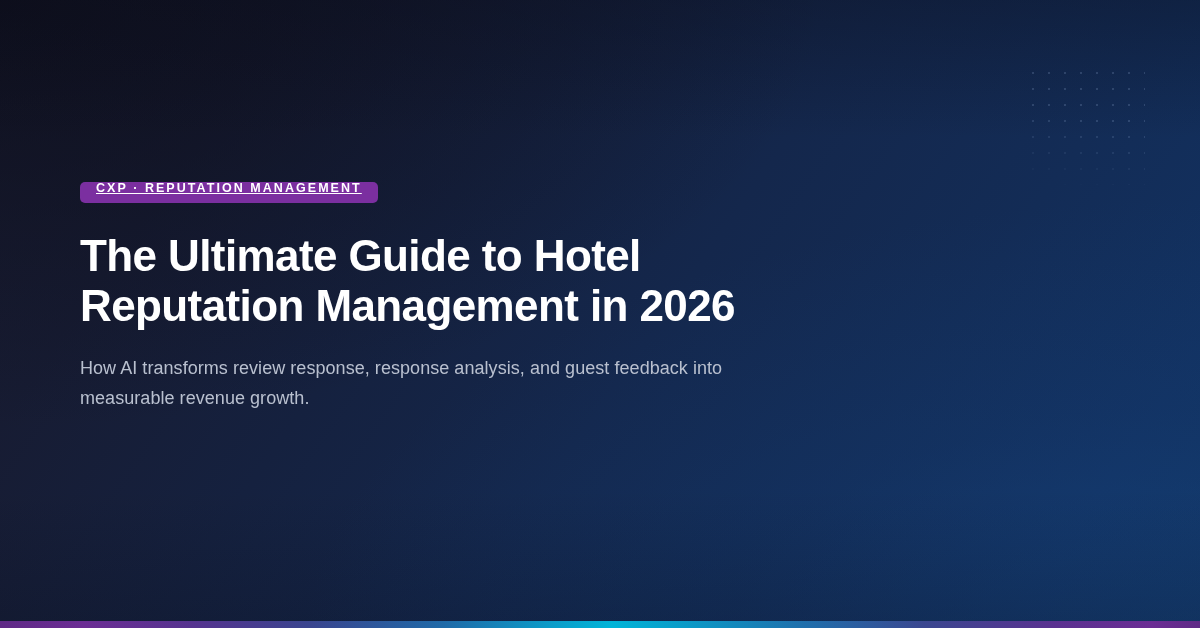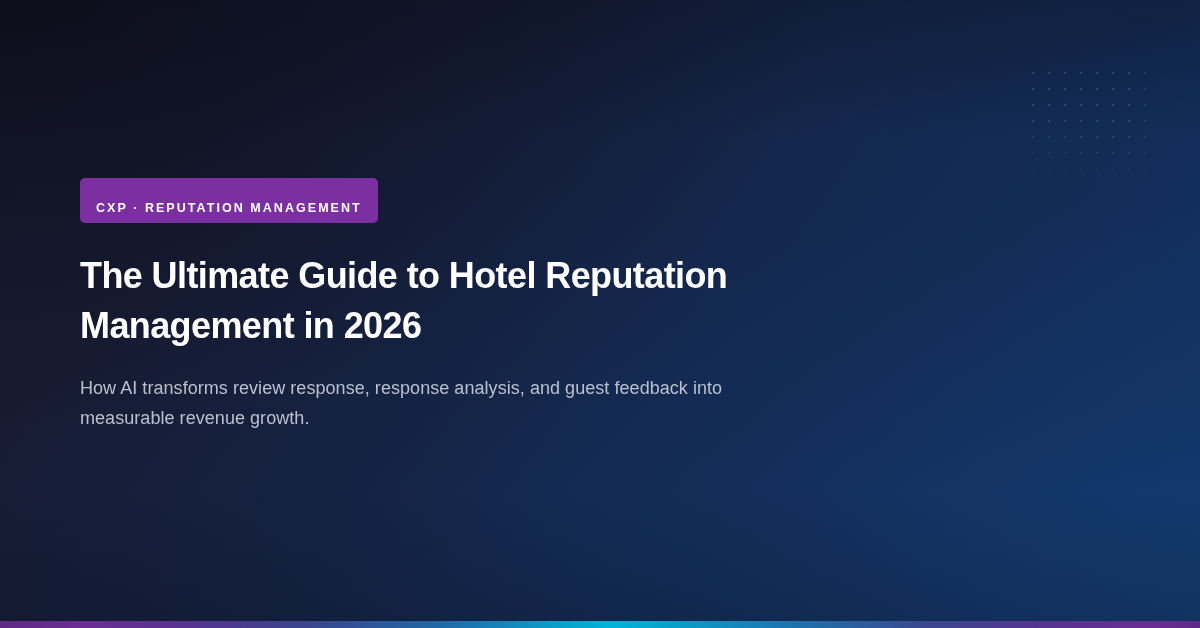"CXP · REPUTATION MANAGEMENT" .badge { padding: 24px 16px 8px 16px -> 0 16px 8px 16px; text-decoration: none -> underline }
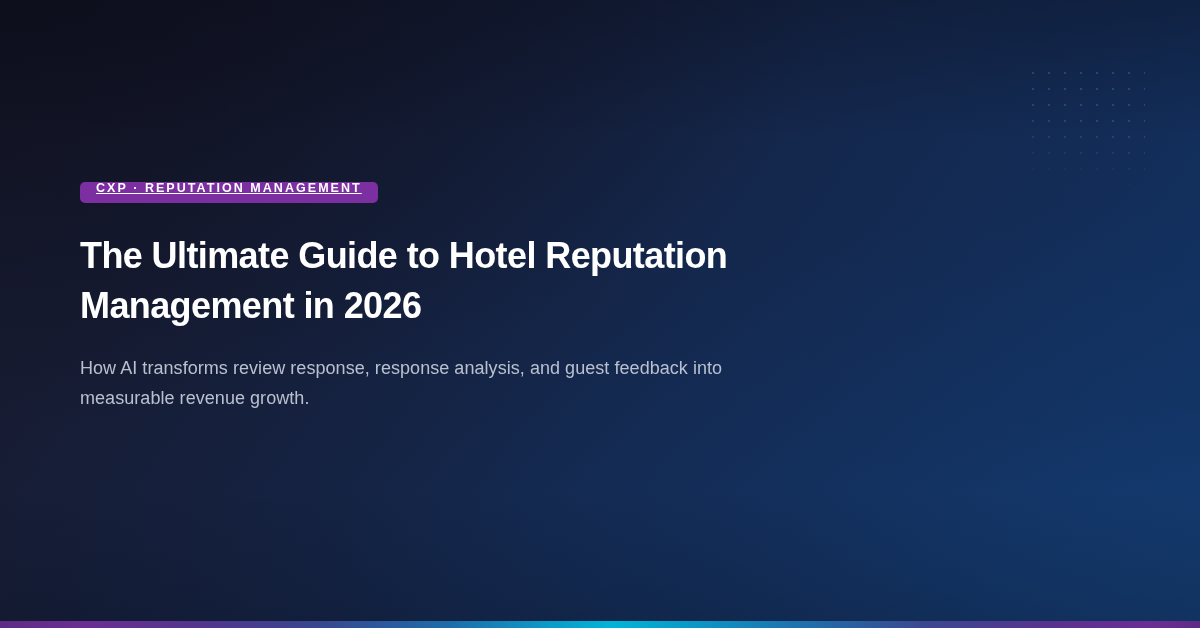"The Ultimate Guide to Hotel" .headline { font-size: 36px -> 44px }
